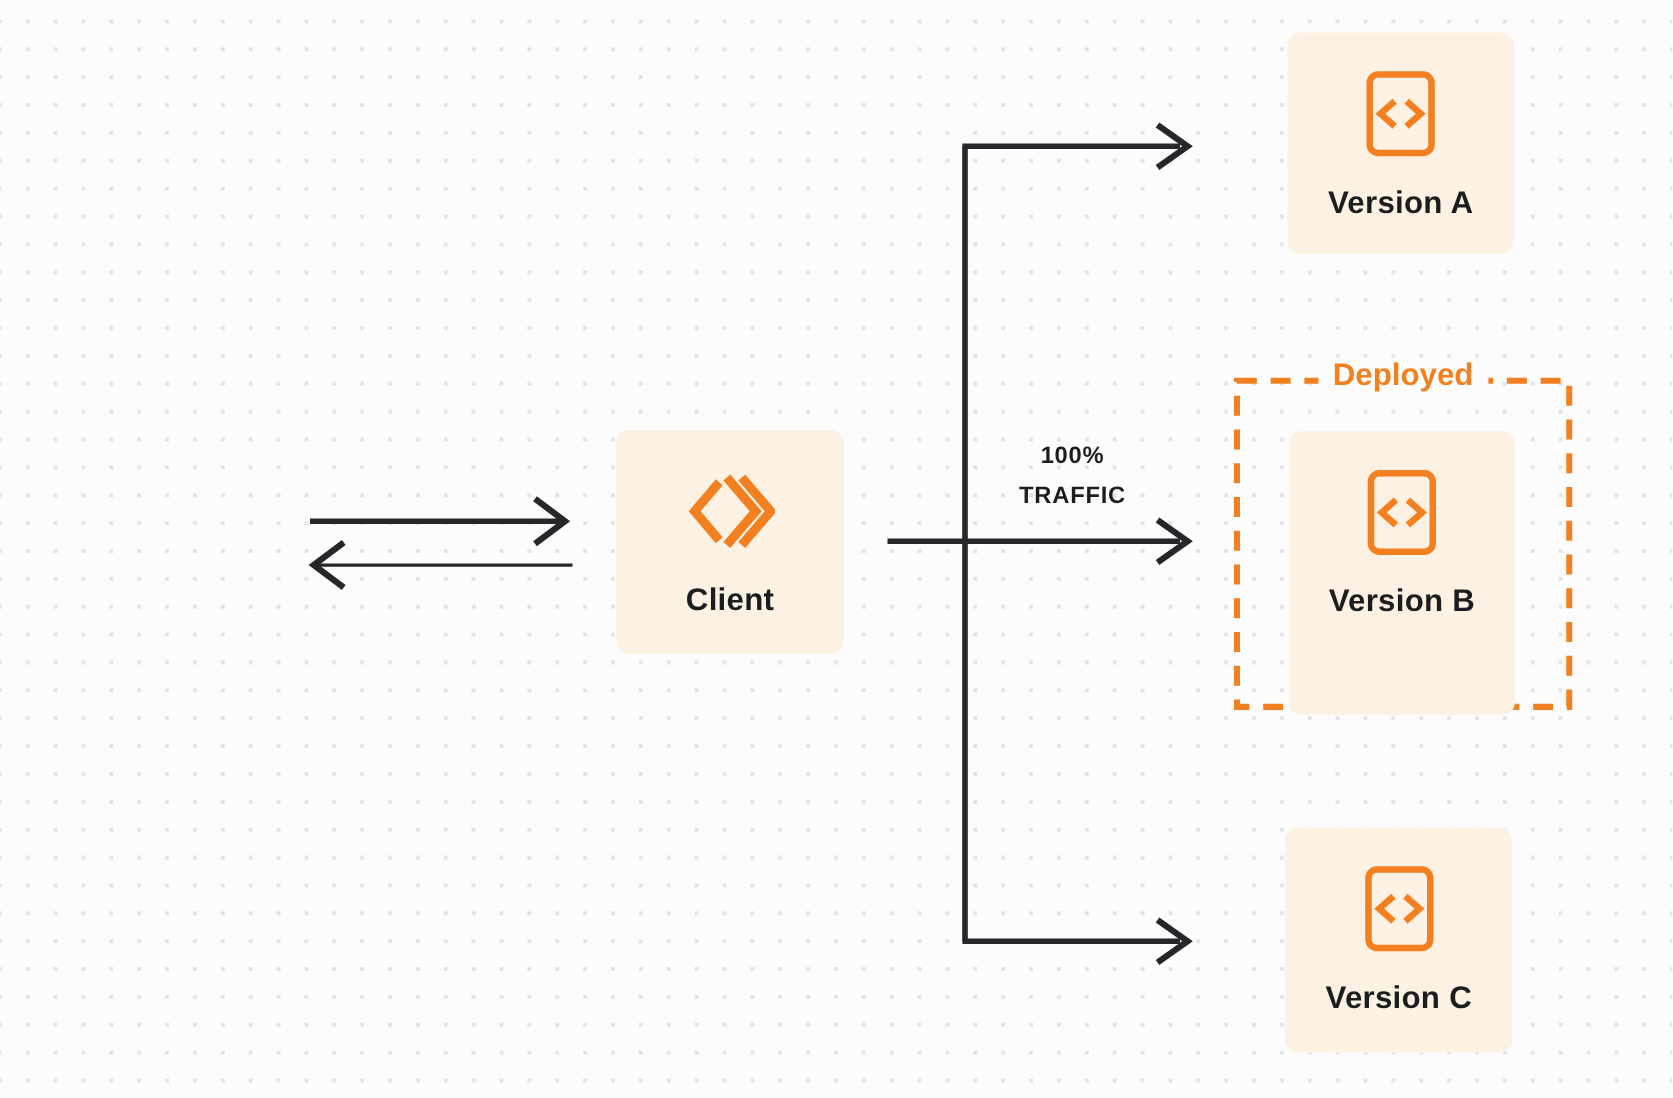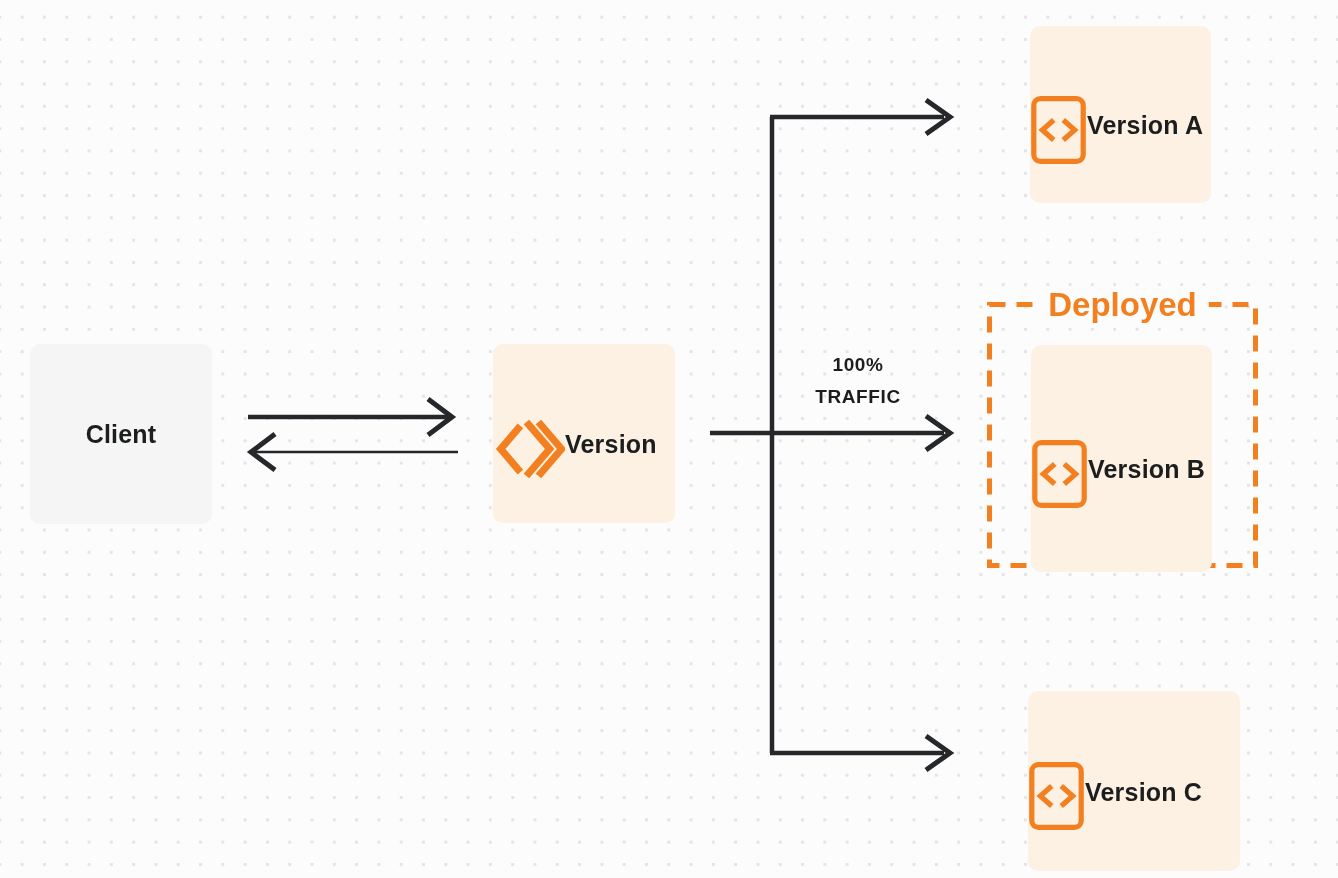"Version A" .node { flex-direction: row -> column }
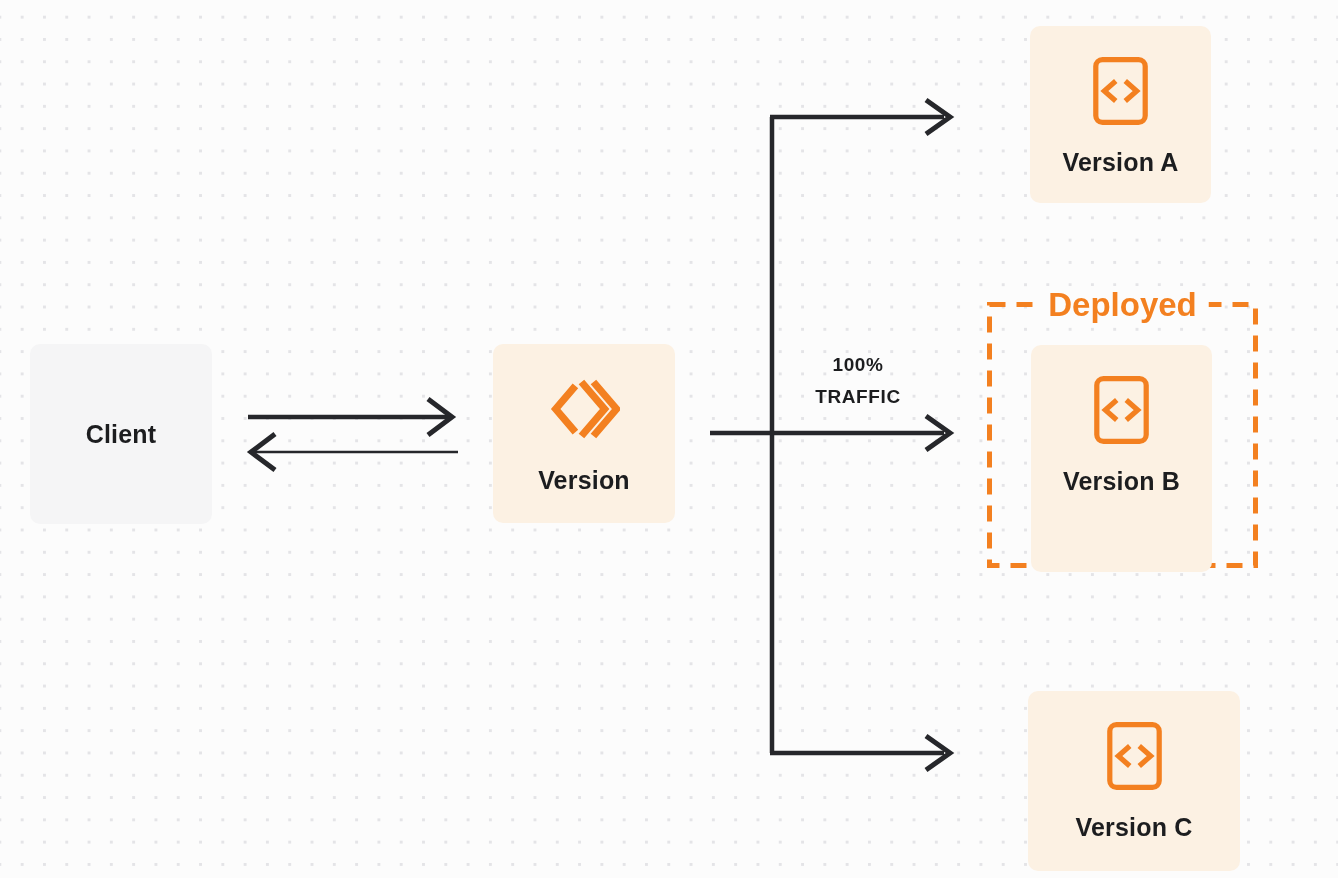"Deployed" #deployed-label { font-size: 33px -> 25px }
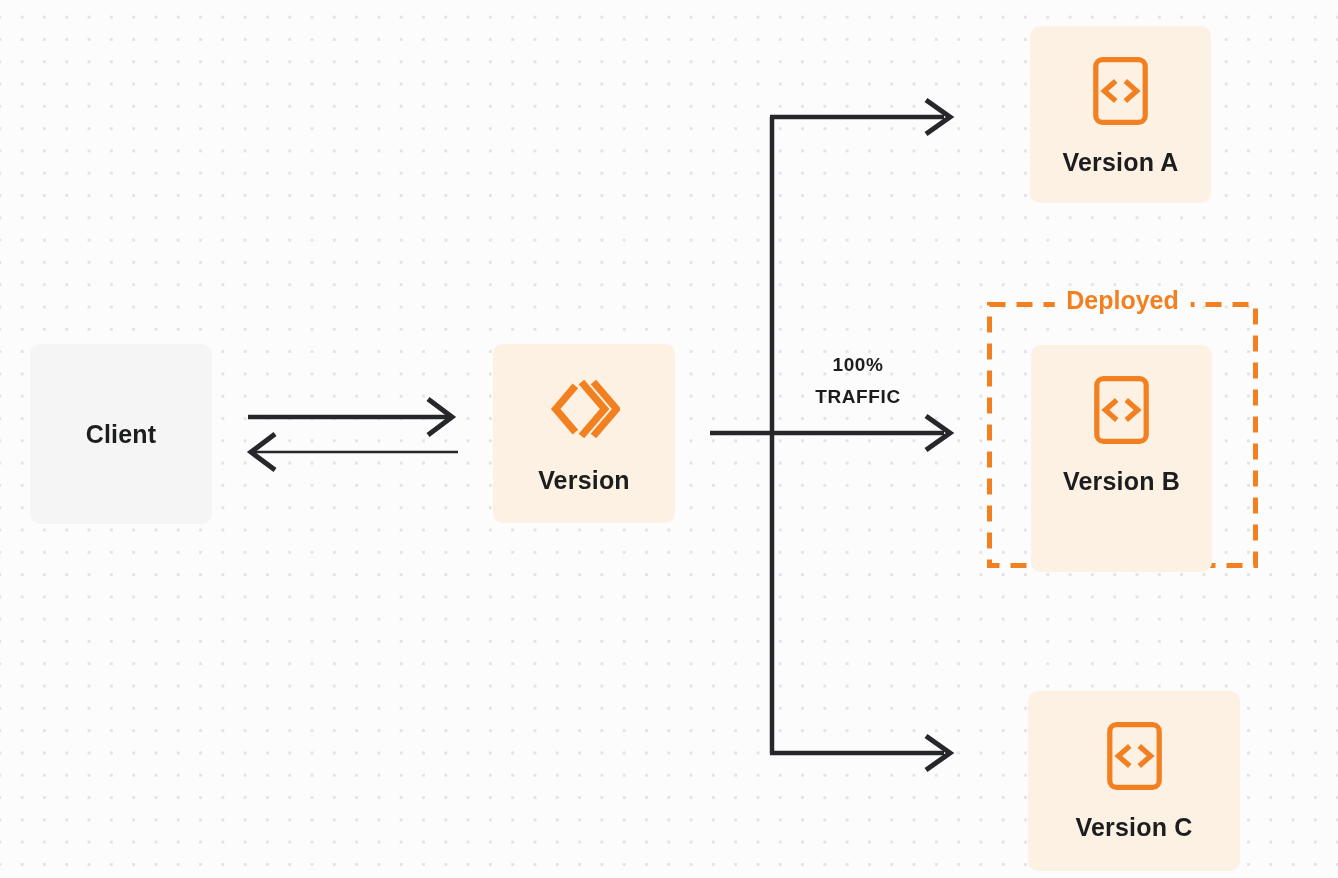"Client" div.node { html: <div> <span>Client</span> </div> -> none }
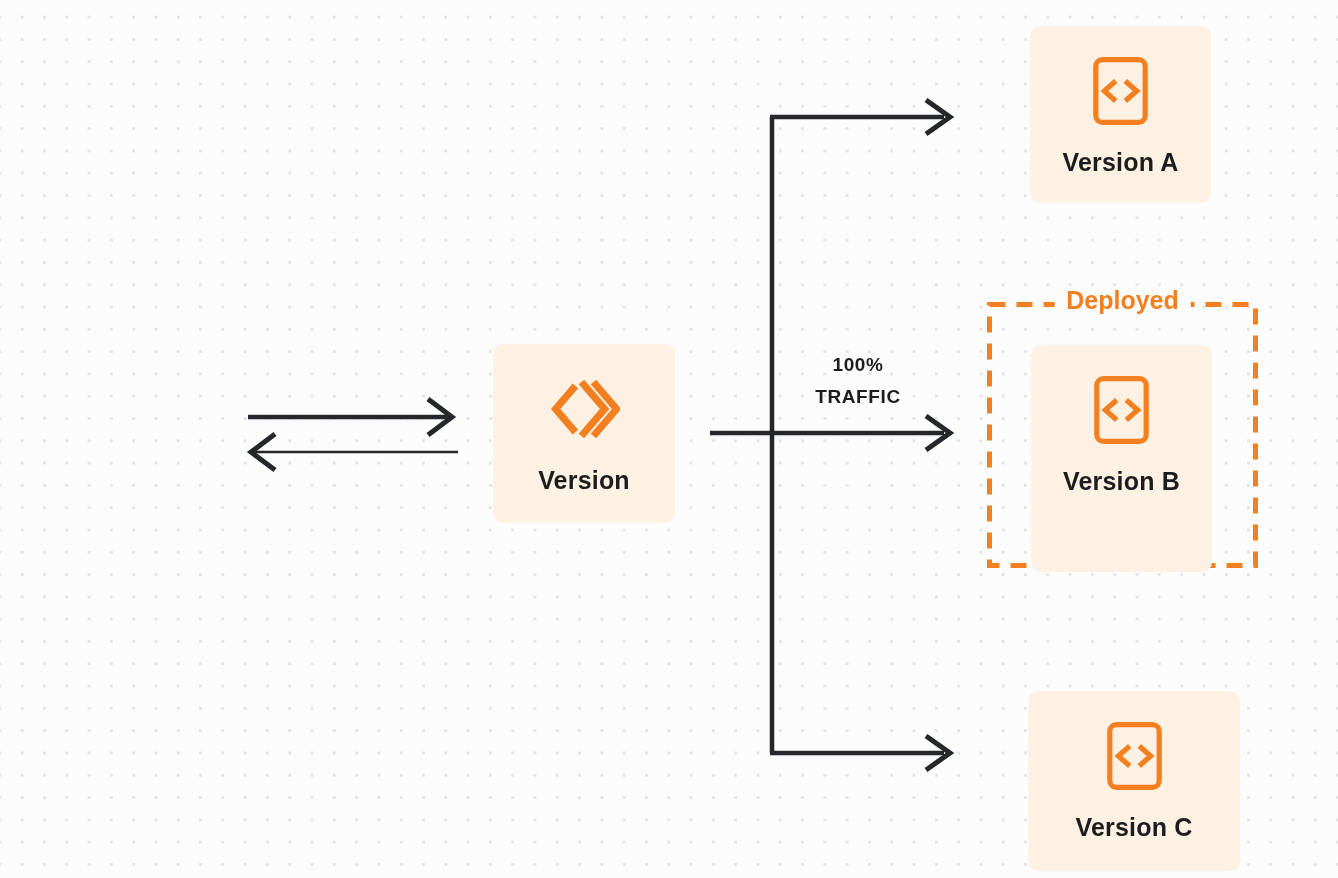"Version" span.node-label { text: Version -> Client }
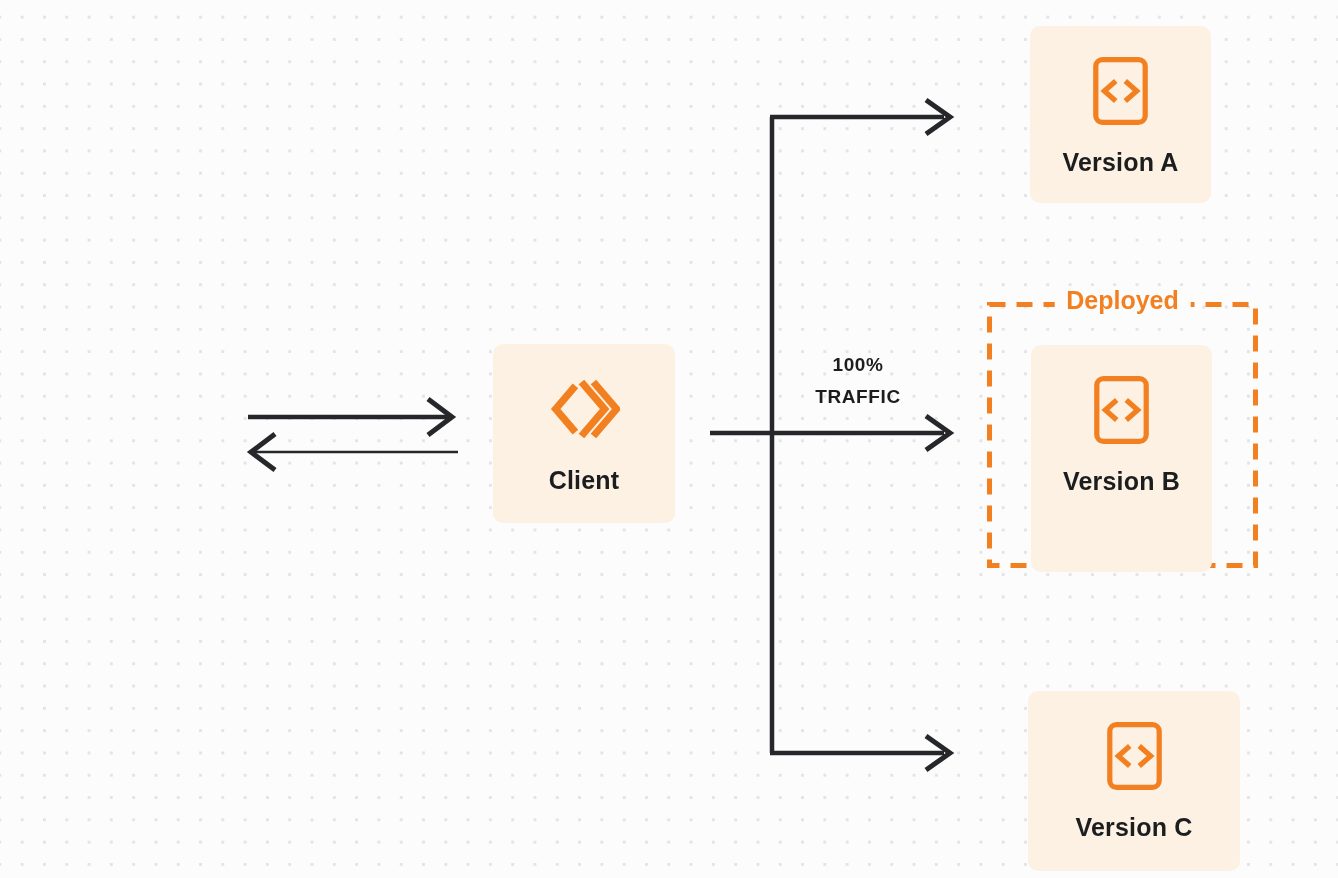"Version C" div.node { top: 691px -> 662px; width: 212px -> 182px }
